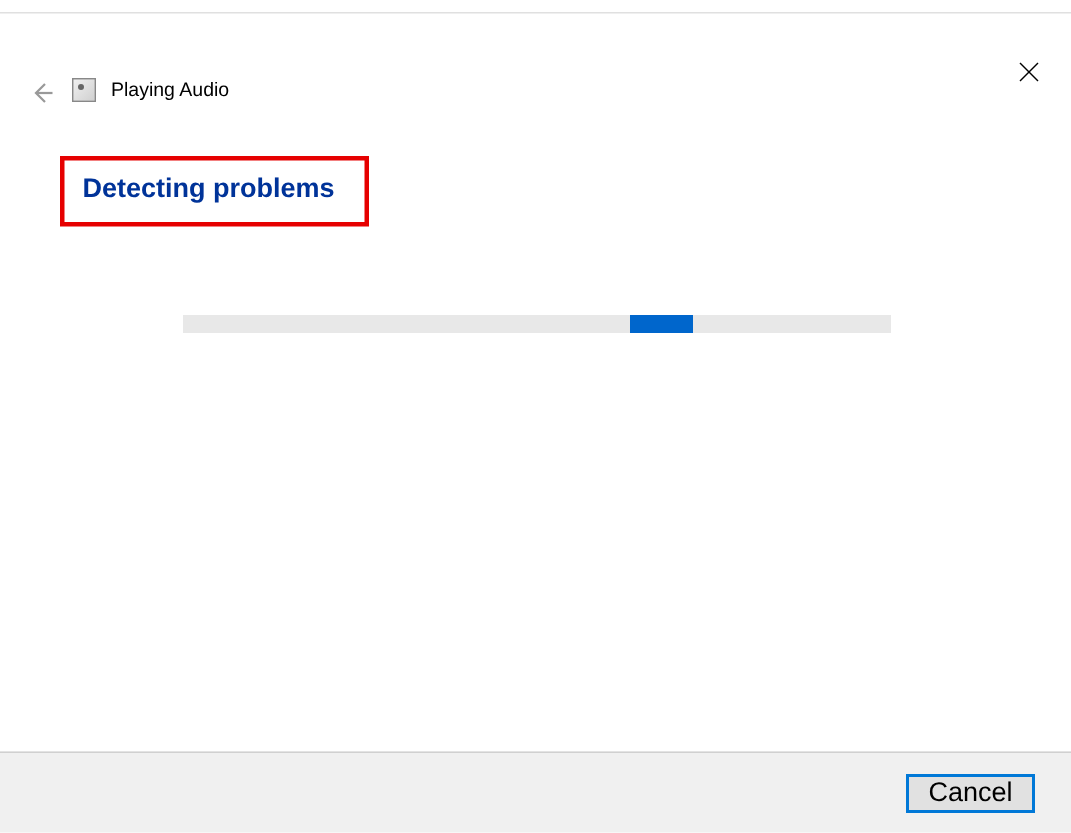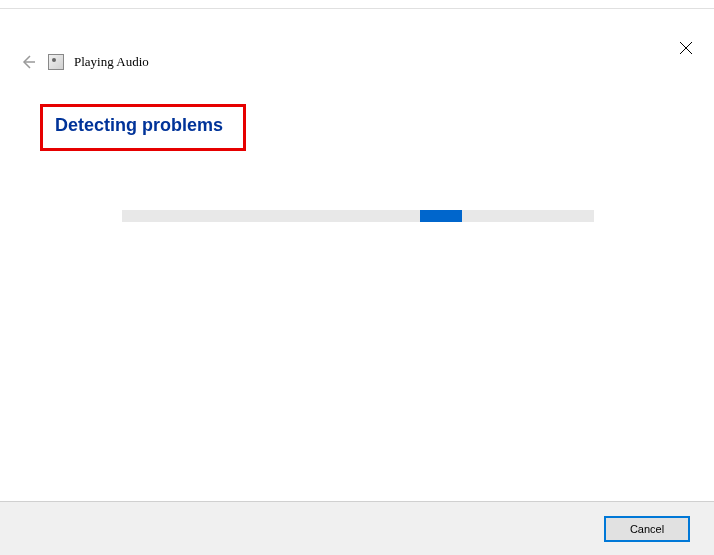"Playing Audio" .header { align-items: center -> none; font-family: Liberation Serif, serif -> none }
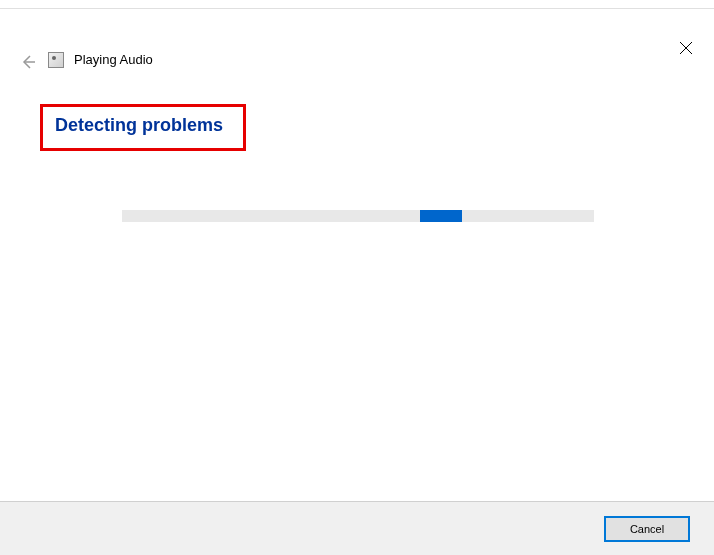"Cancel" .cancel-btn { font-size: 11px -> 18px }
